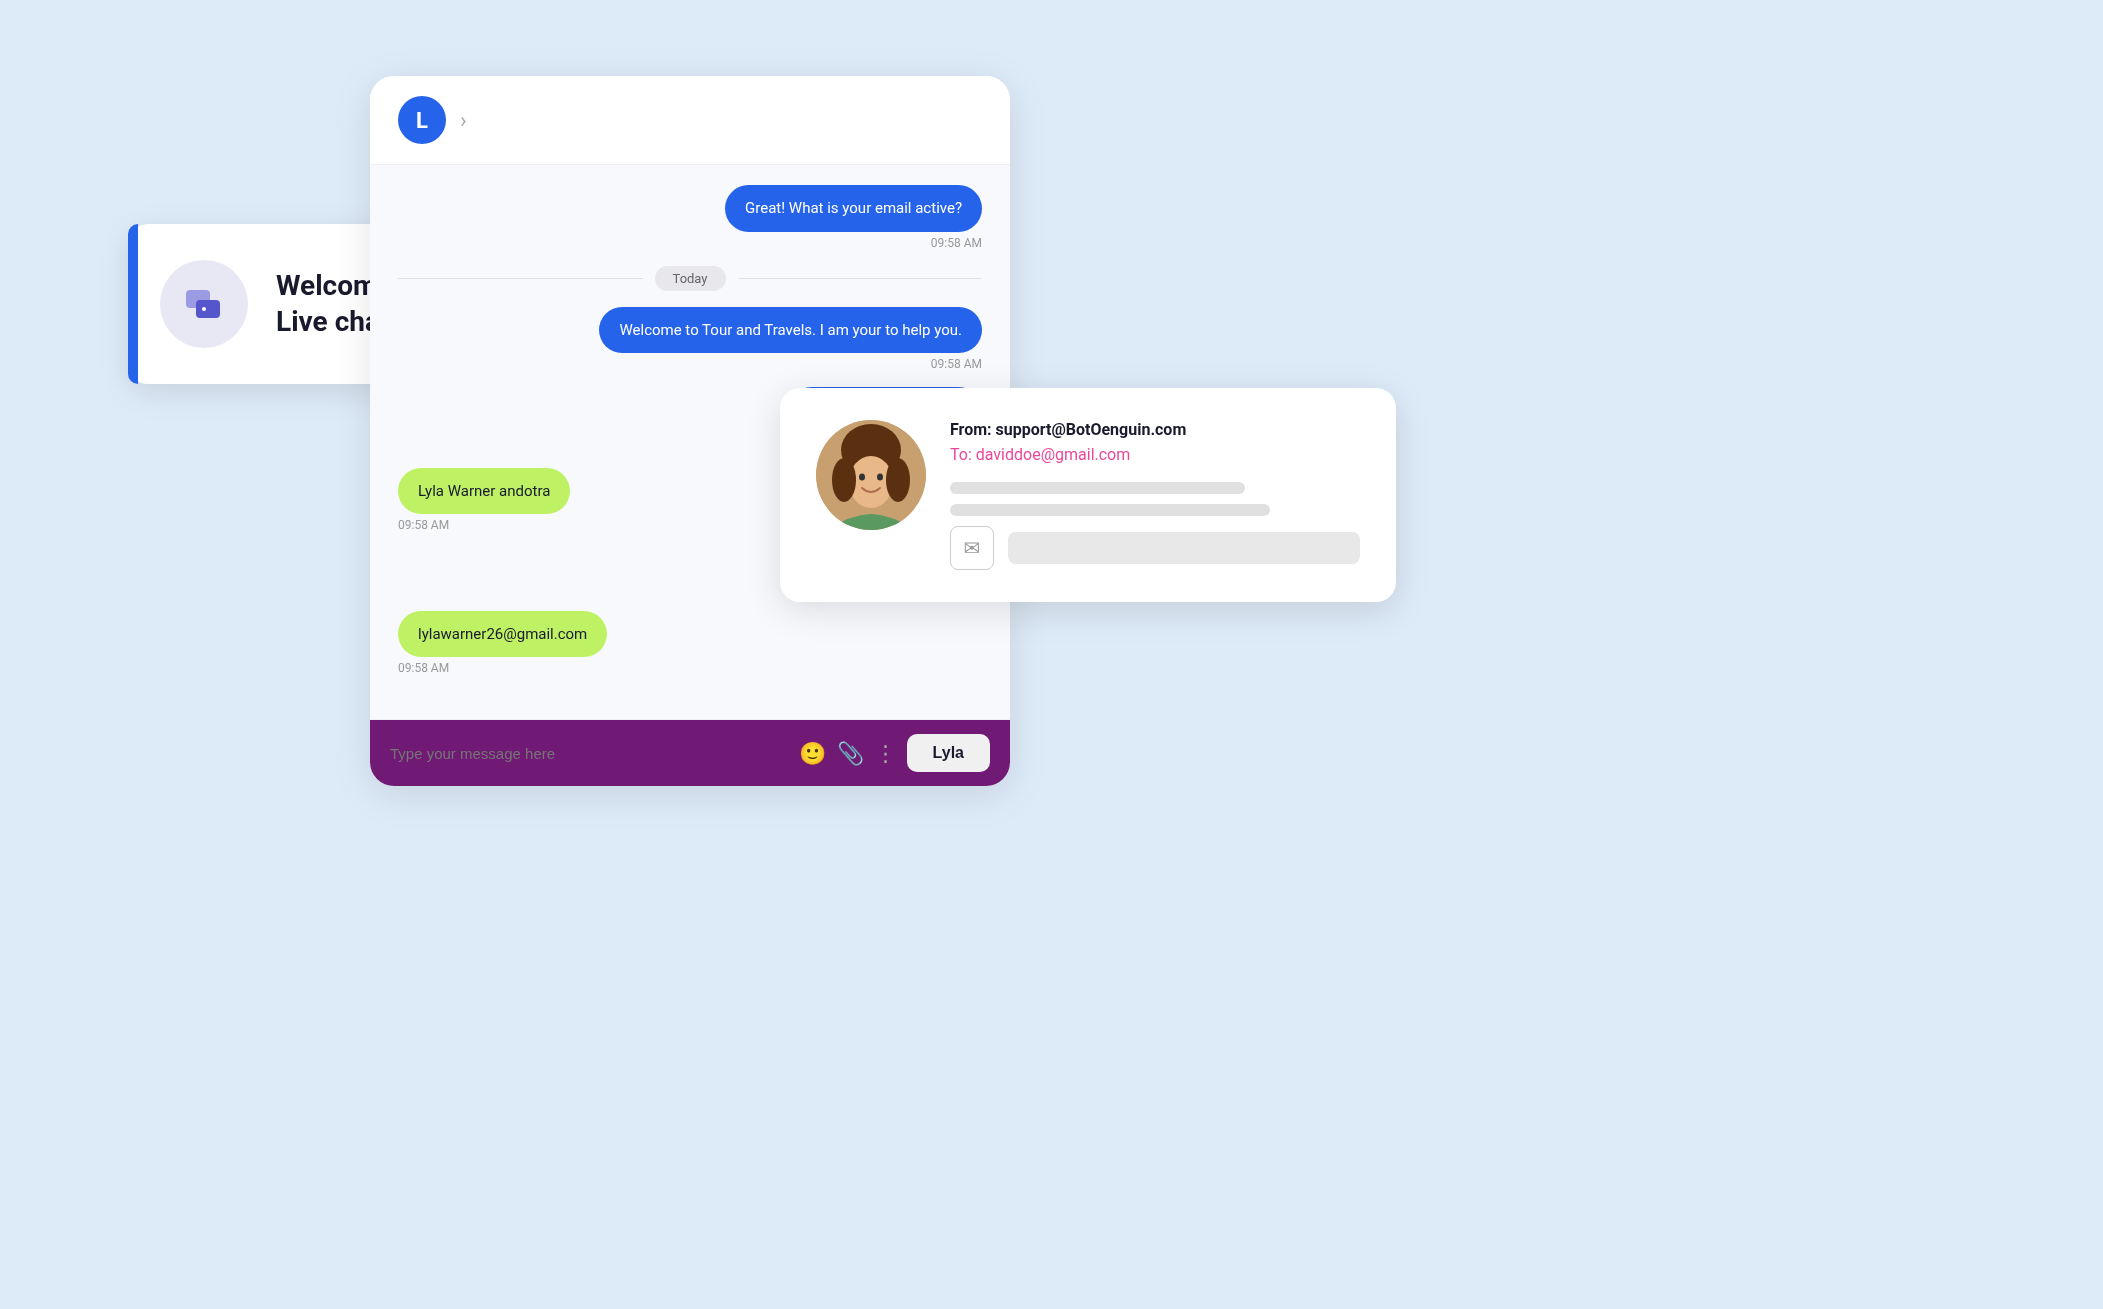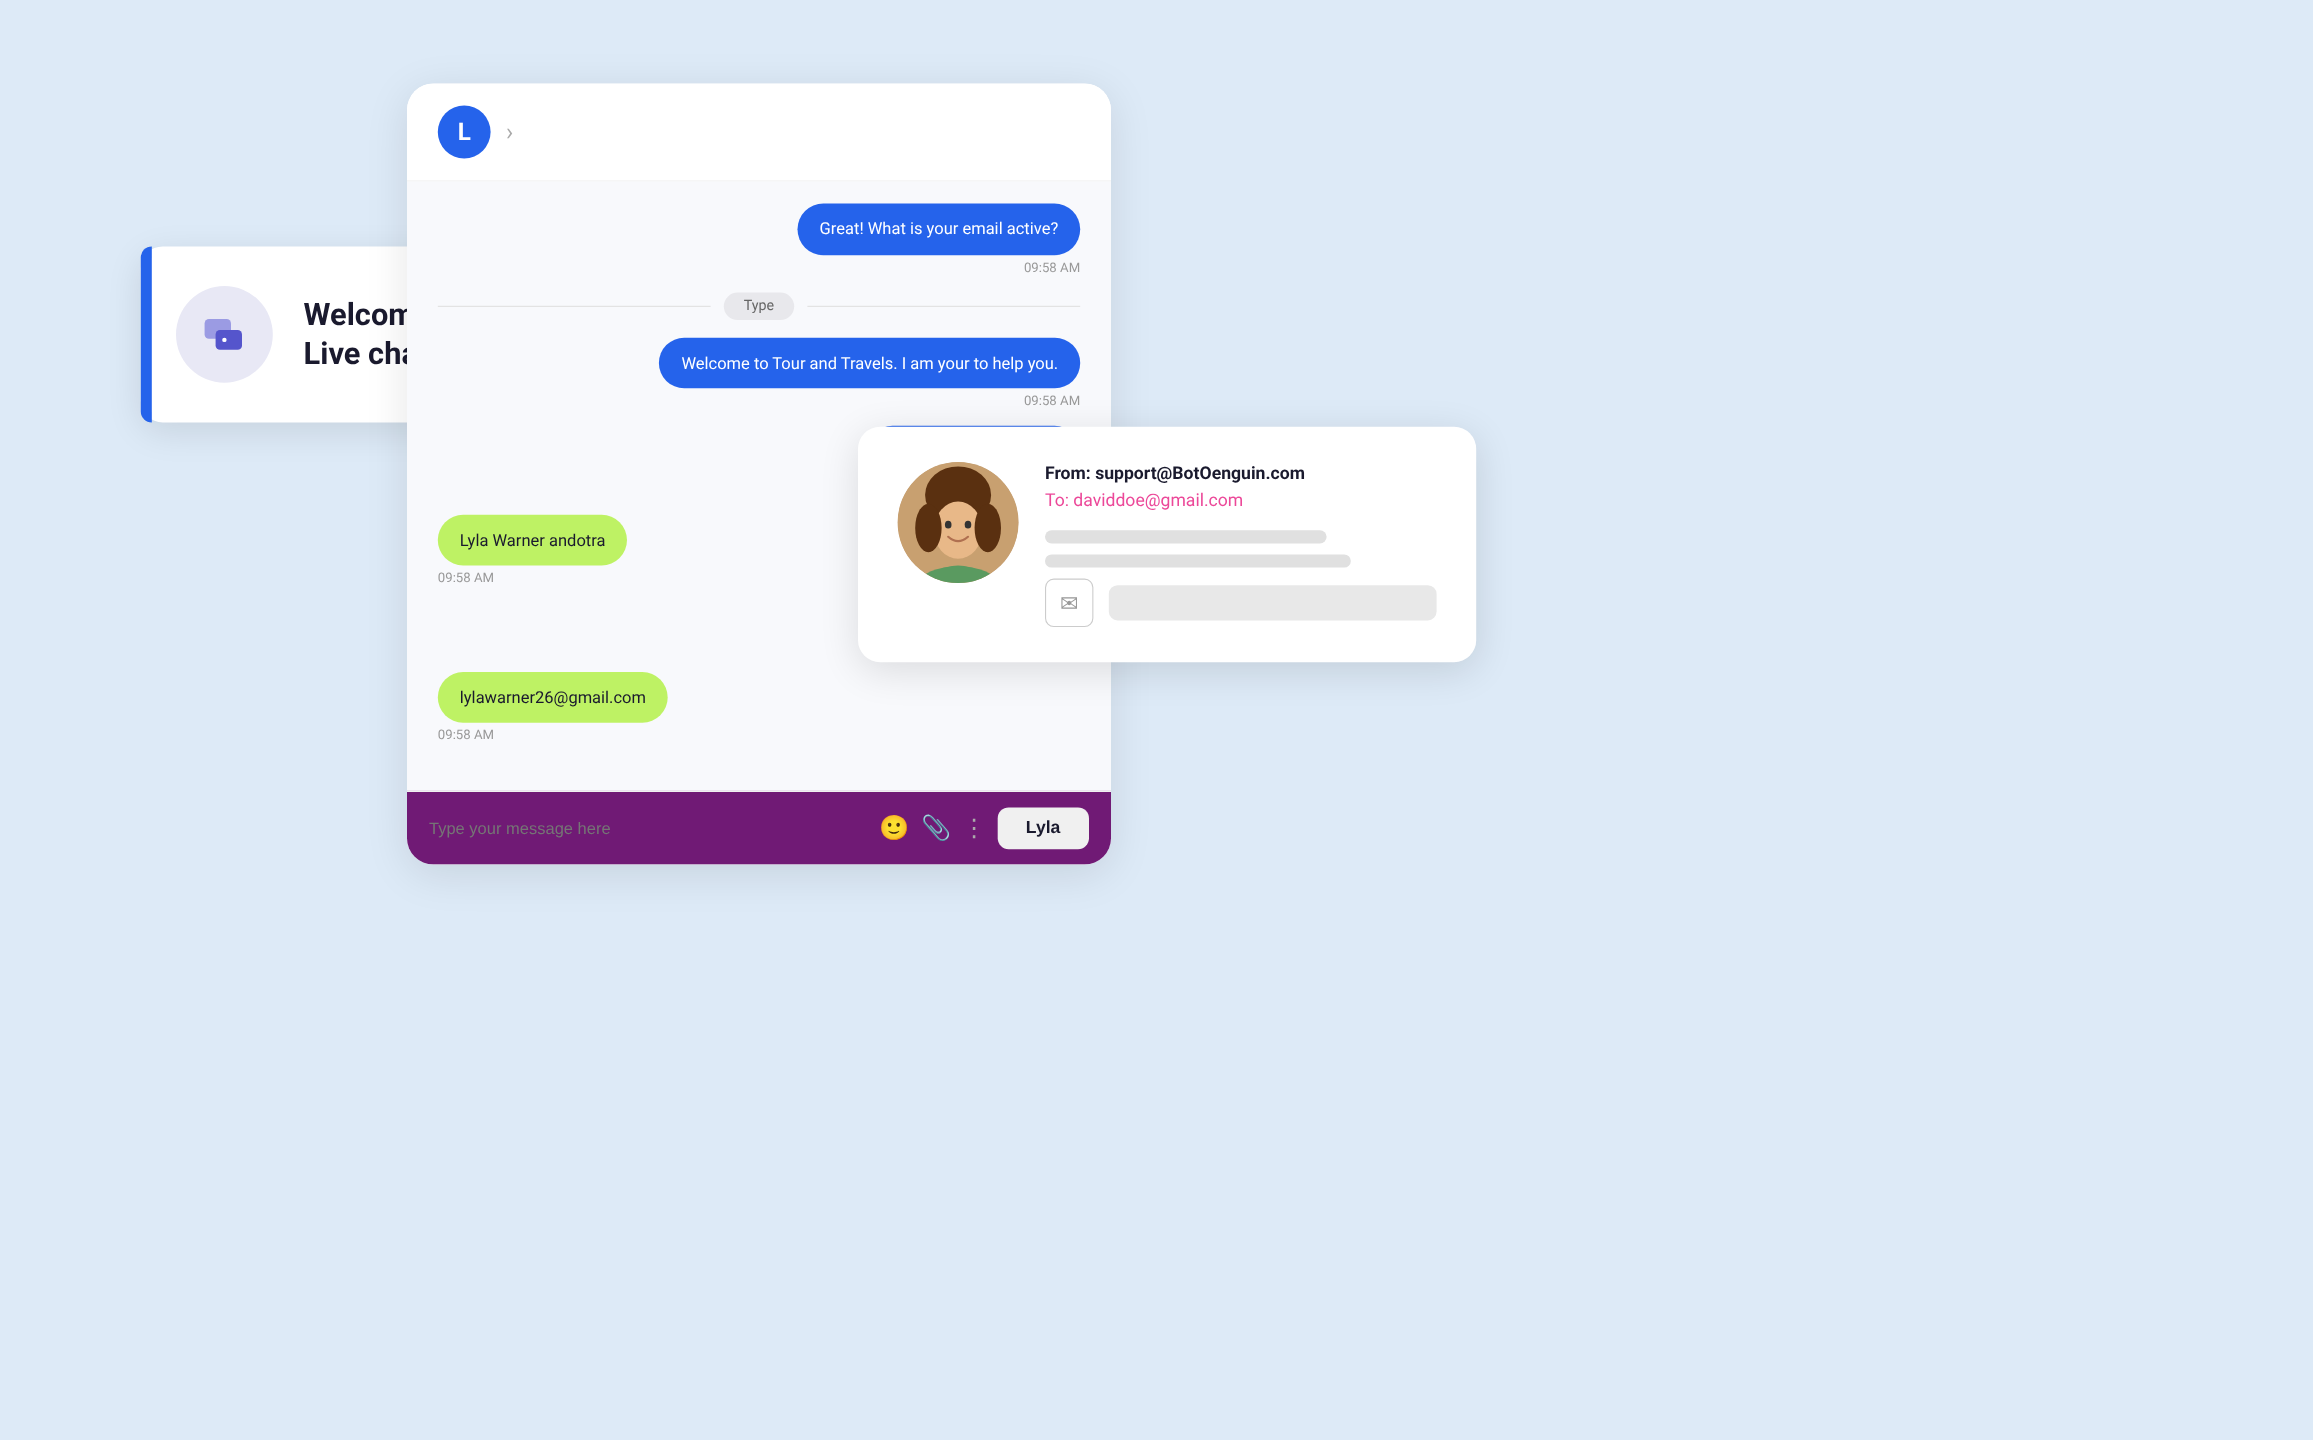"Type" div.date-divider-label { text: Type -> Today }
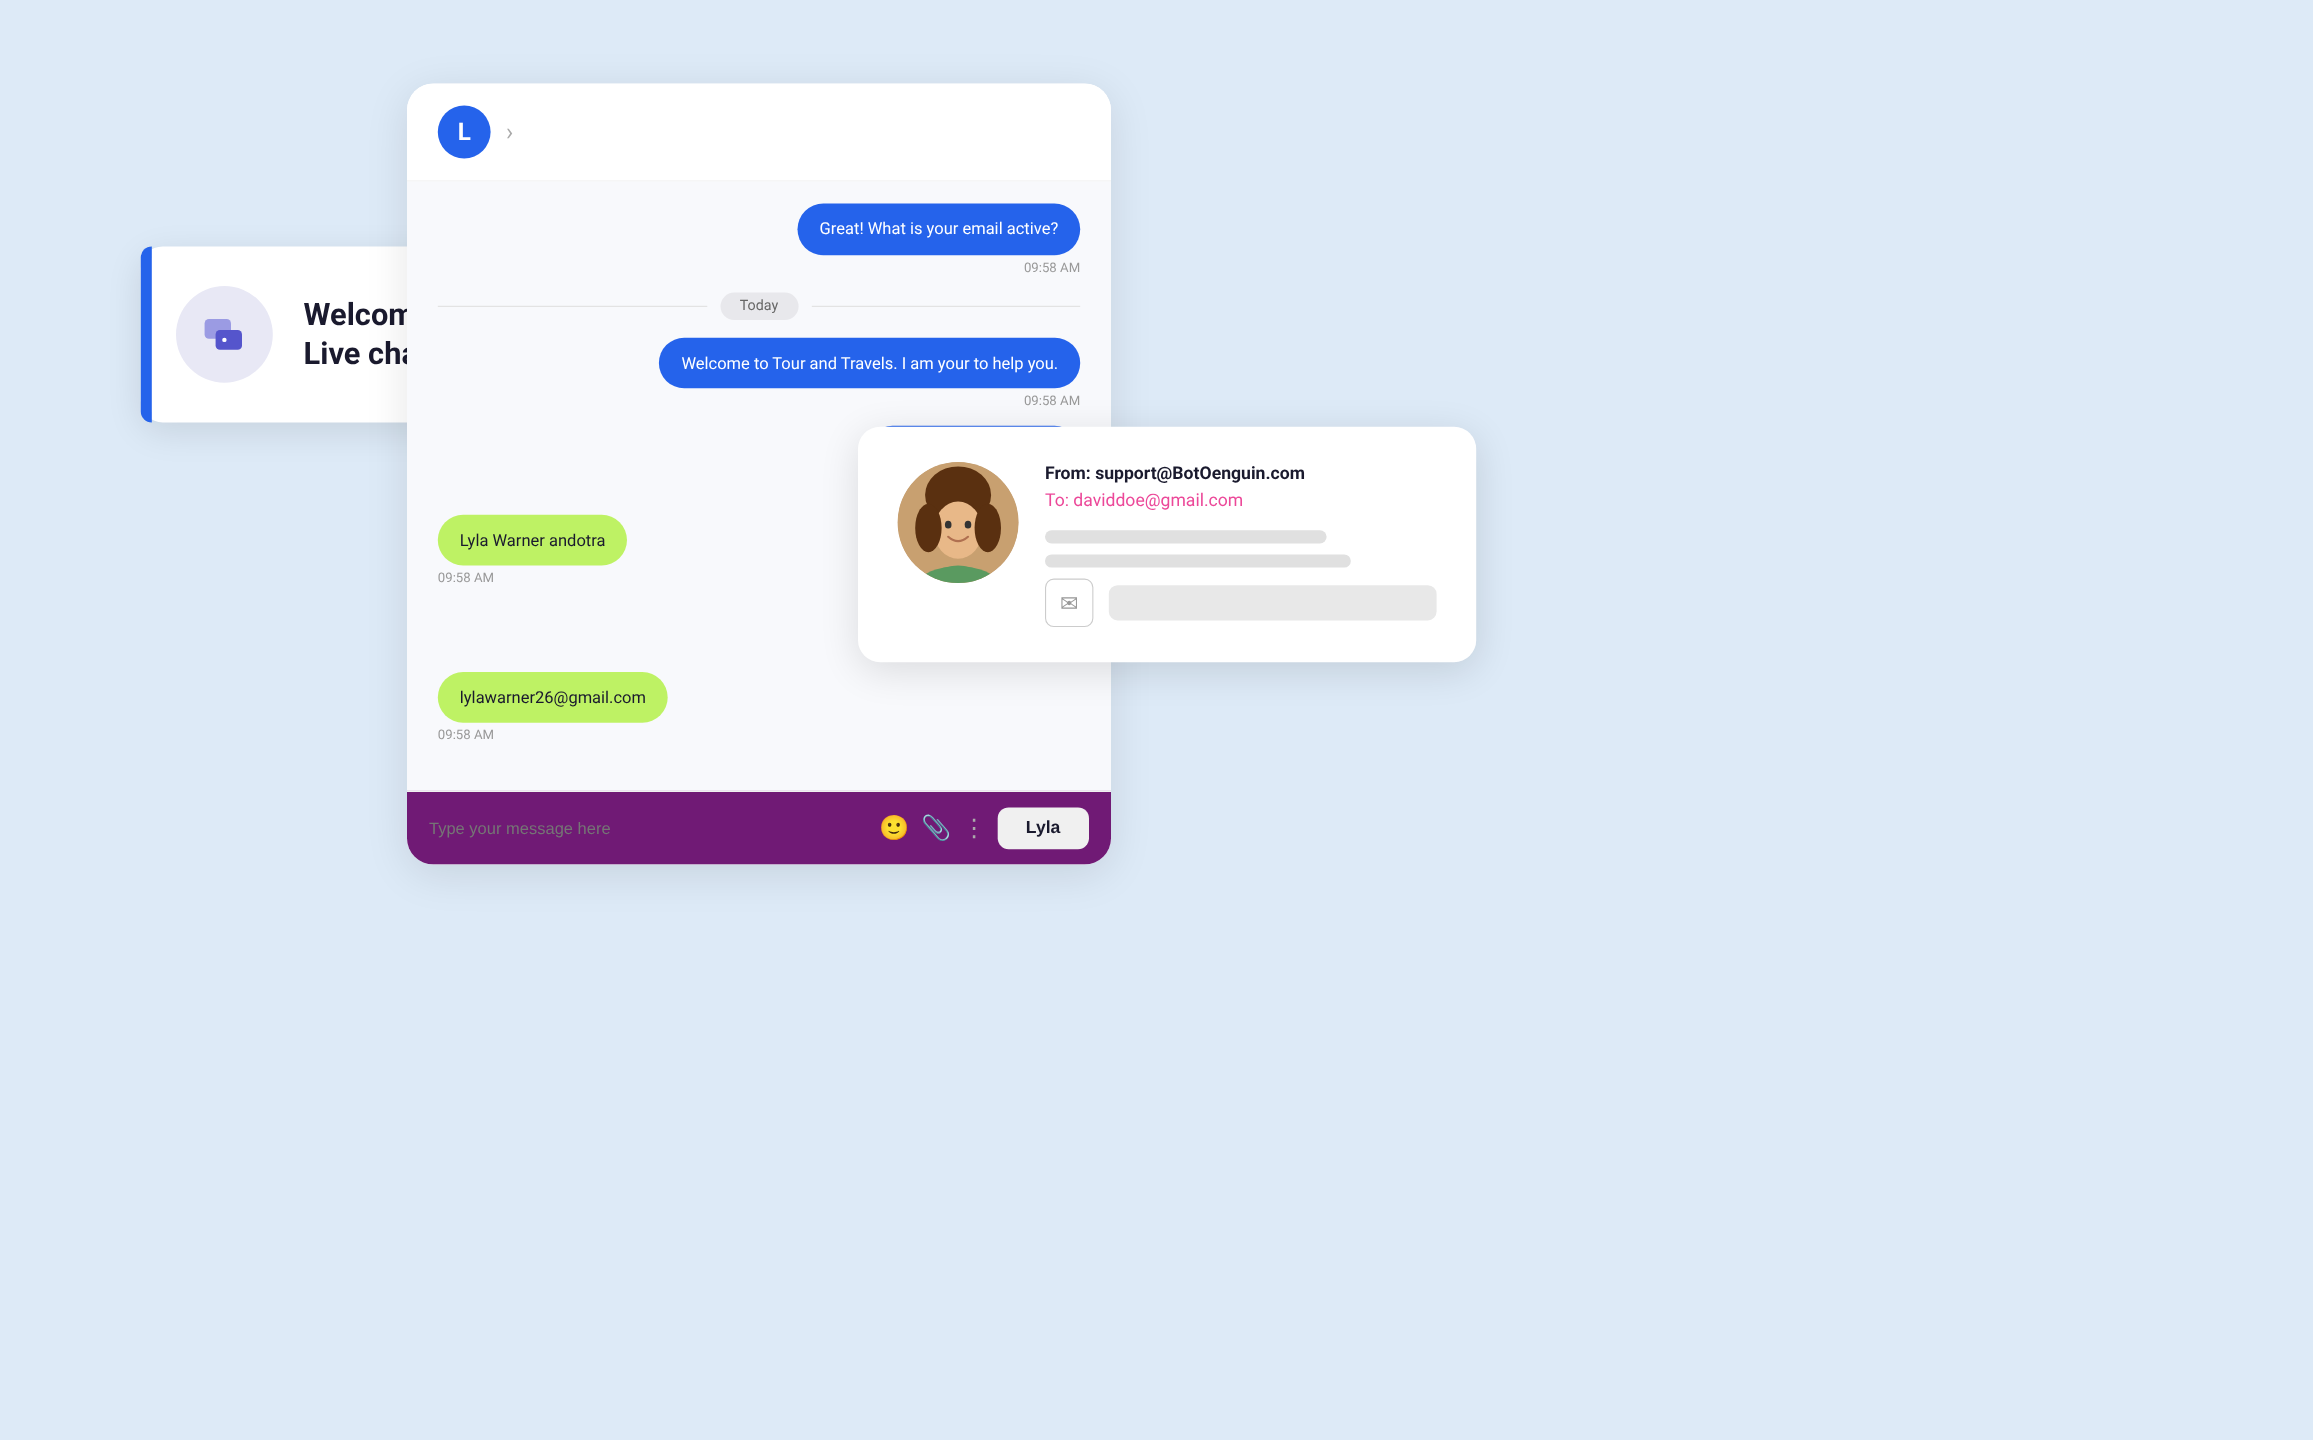"From: support@BotOenguin.com" .email-card { width: 562px -> 616px }
